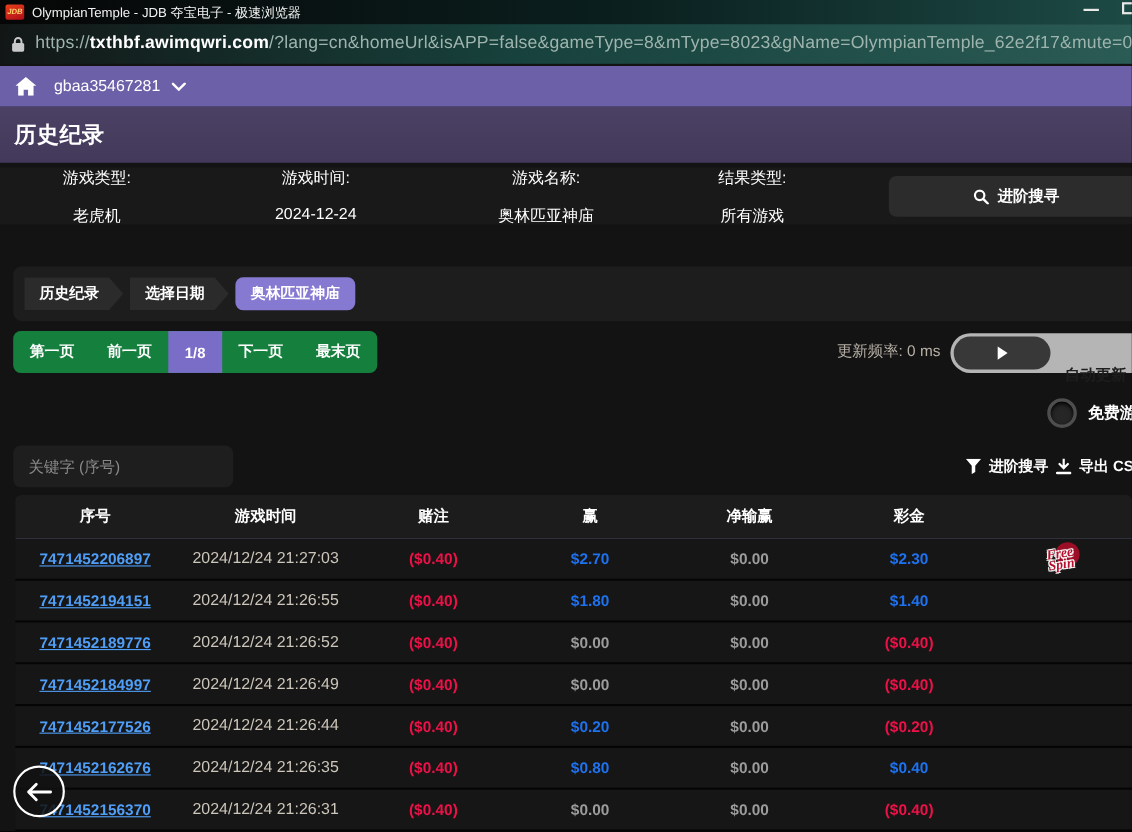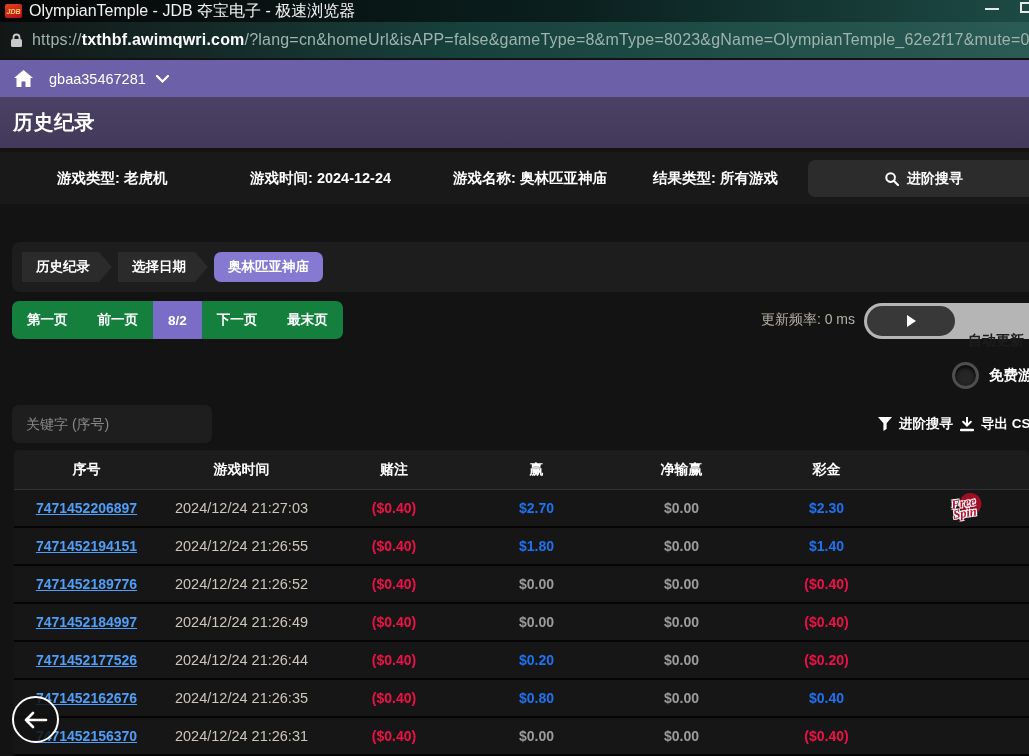"OlympianTemple - JDB 夺宝电子 -" .wintitle { font-size: 16px -> 12px }
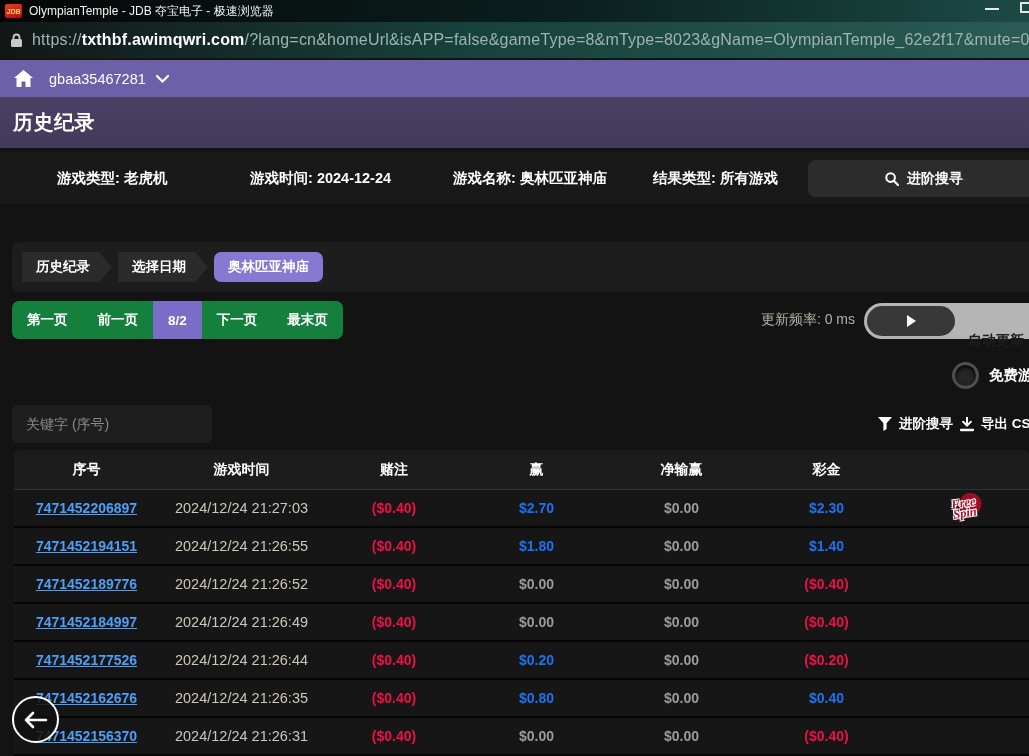"游戏类型:" .filter-item { flex-direction: none -> column; font-weight: bold -> normal }
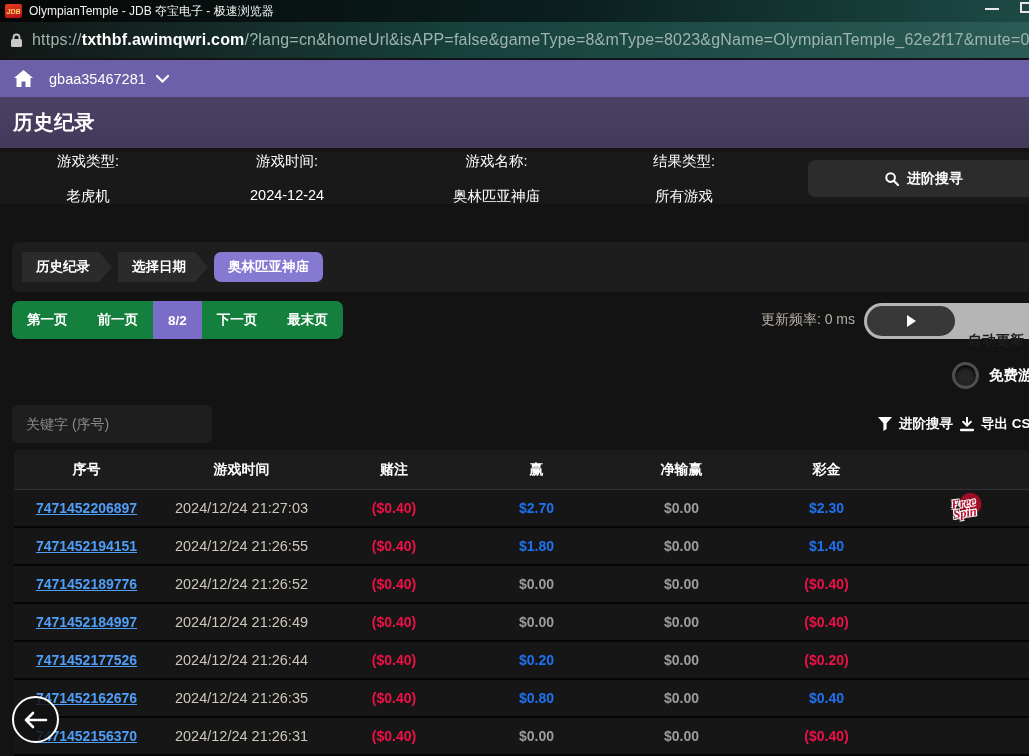"8/2" button.pagebtn { text: 8/2 -> 1/8 }
